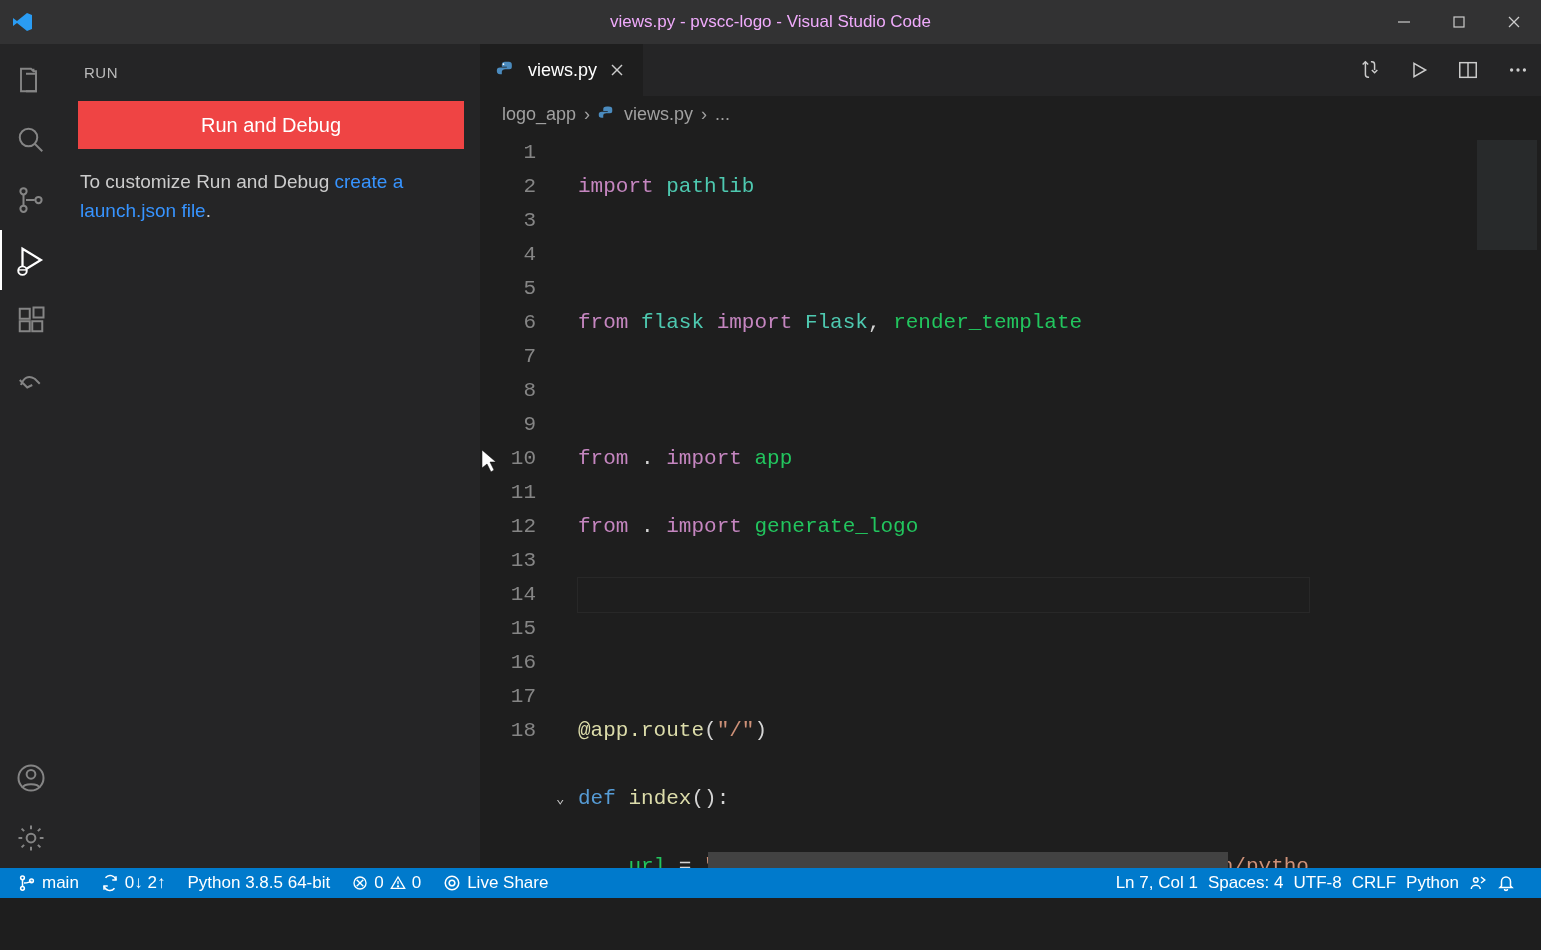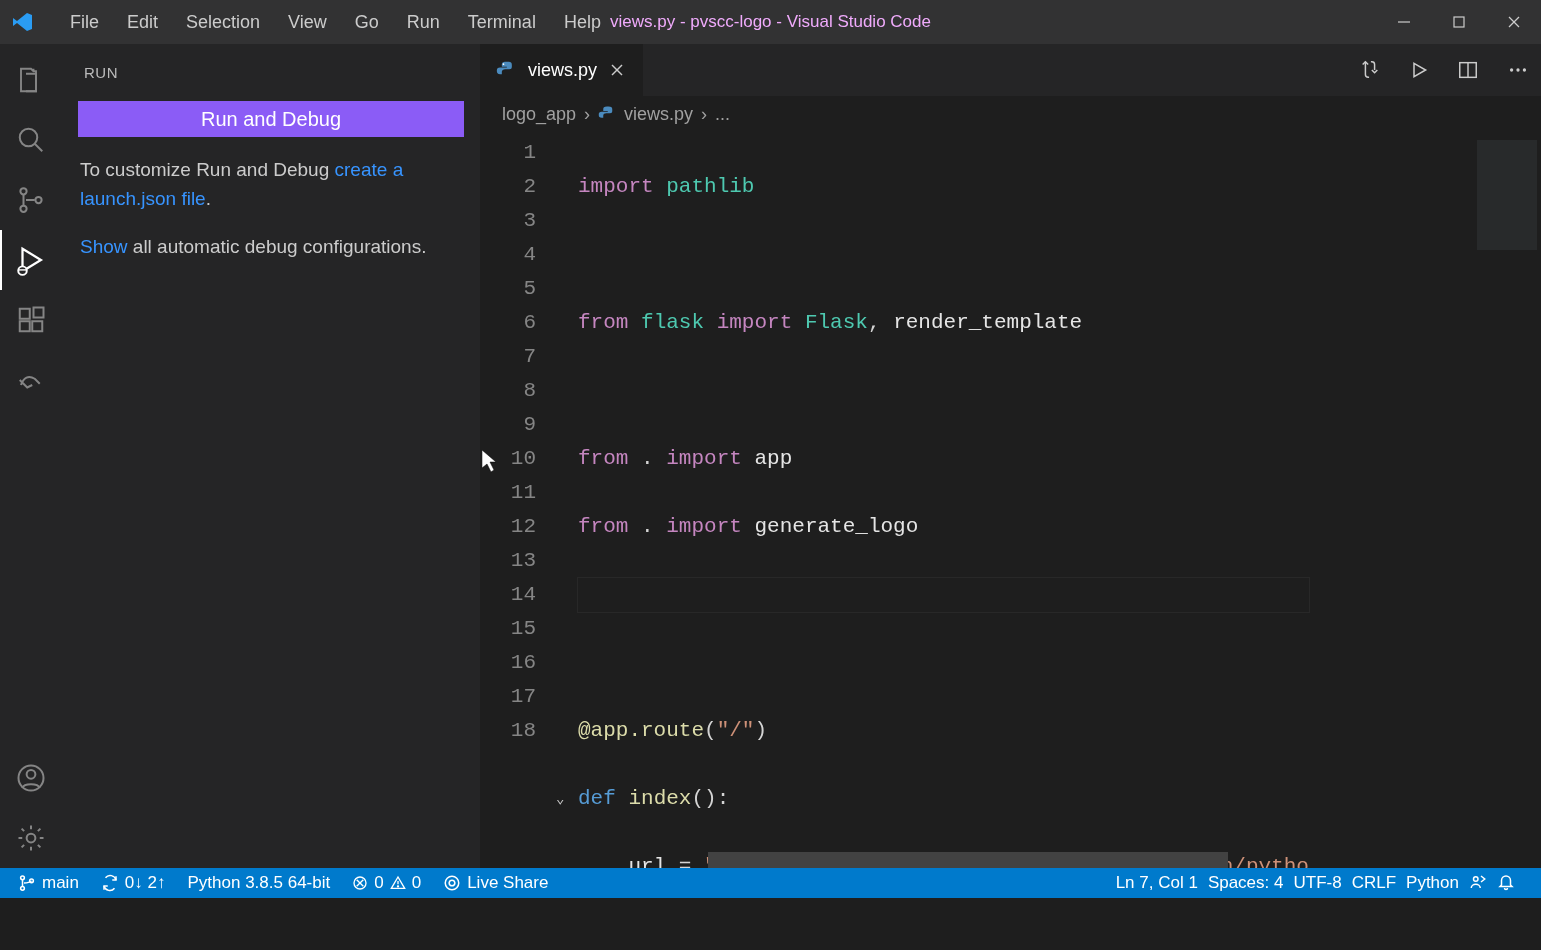"File" div.menu { html: <div> <span>File</span> <span>Edit</span> <span>Selection</span> <span>View</span> <span>Go</span> <span>Run</span> <span>Terminal</span> <span>Help</span> </div> -> none }
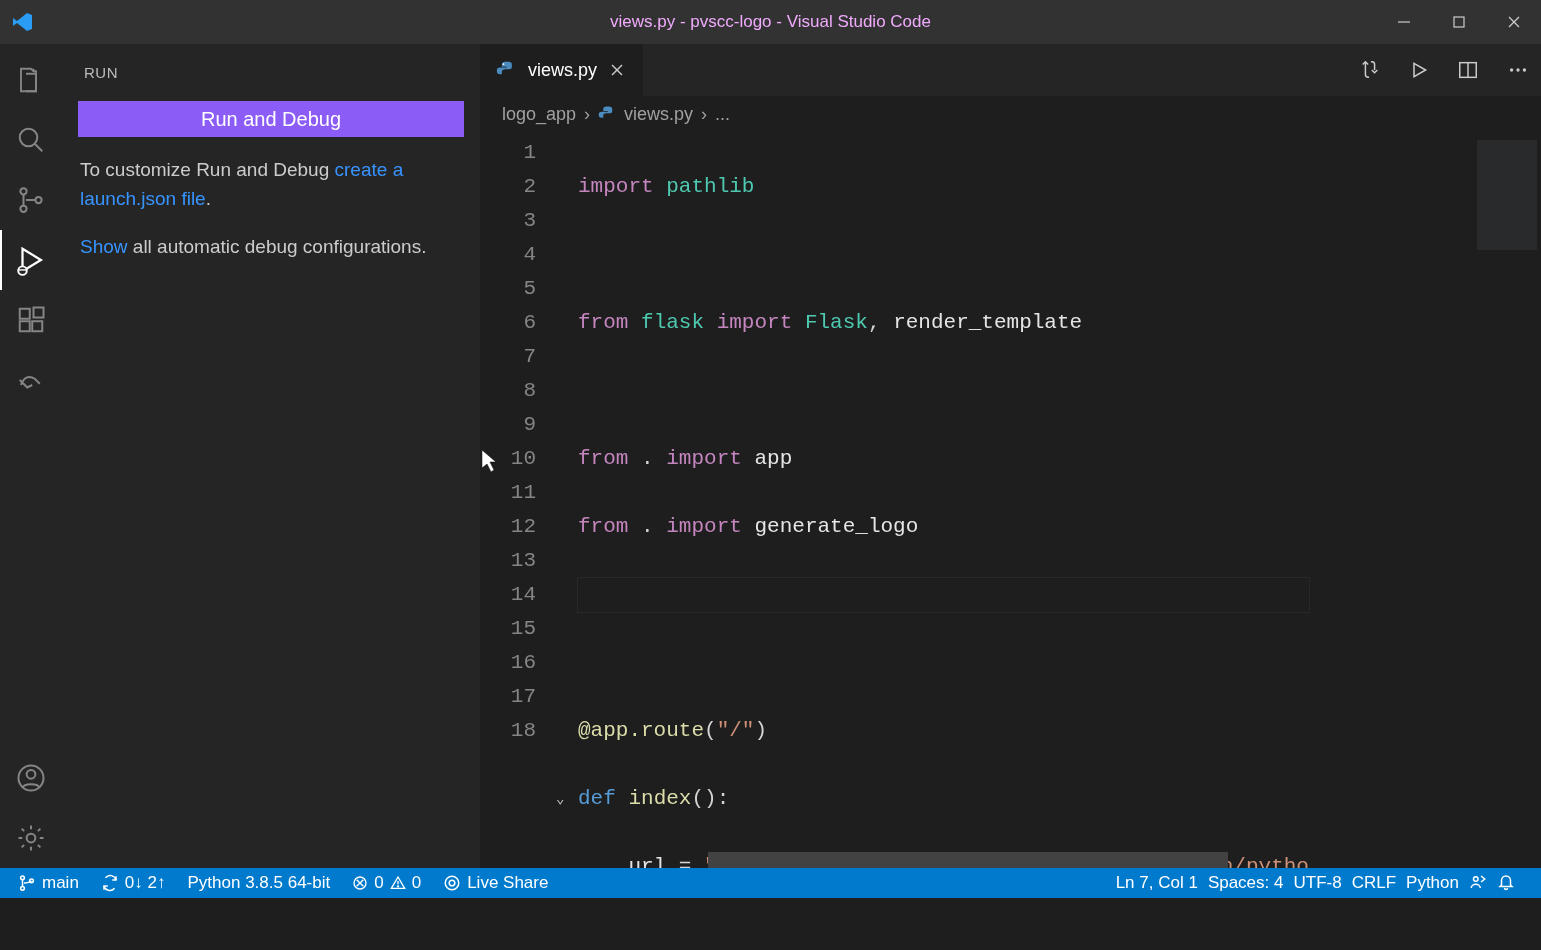"Run and Debug" .run-btn { background: #8b5cf6 -> #ef4444; height: 36px -> 48px }
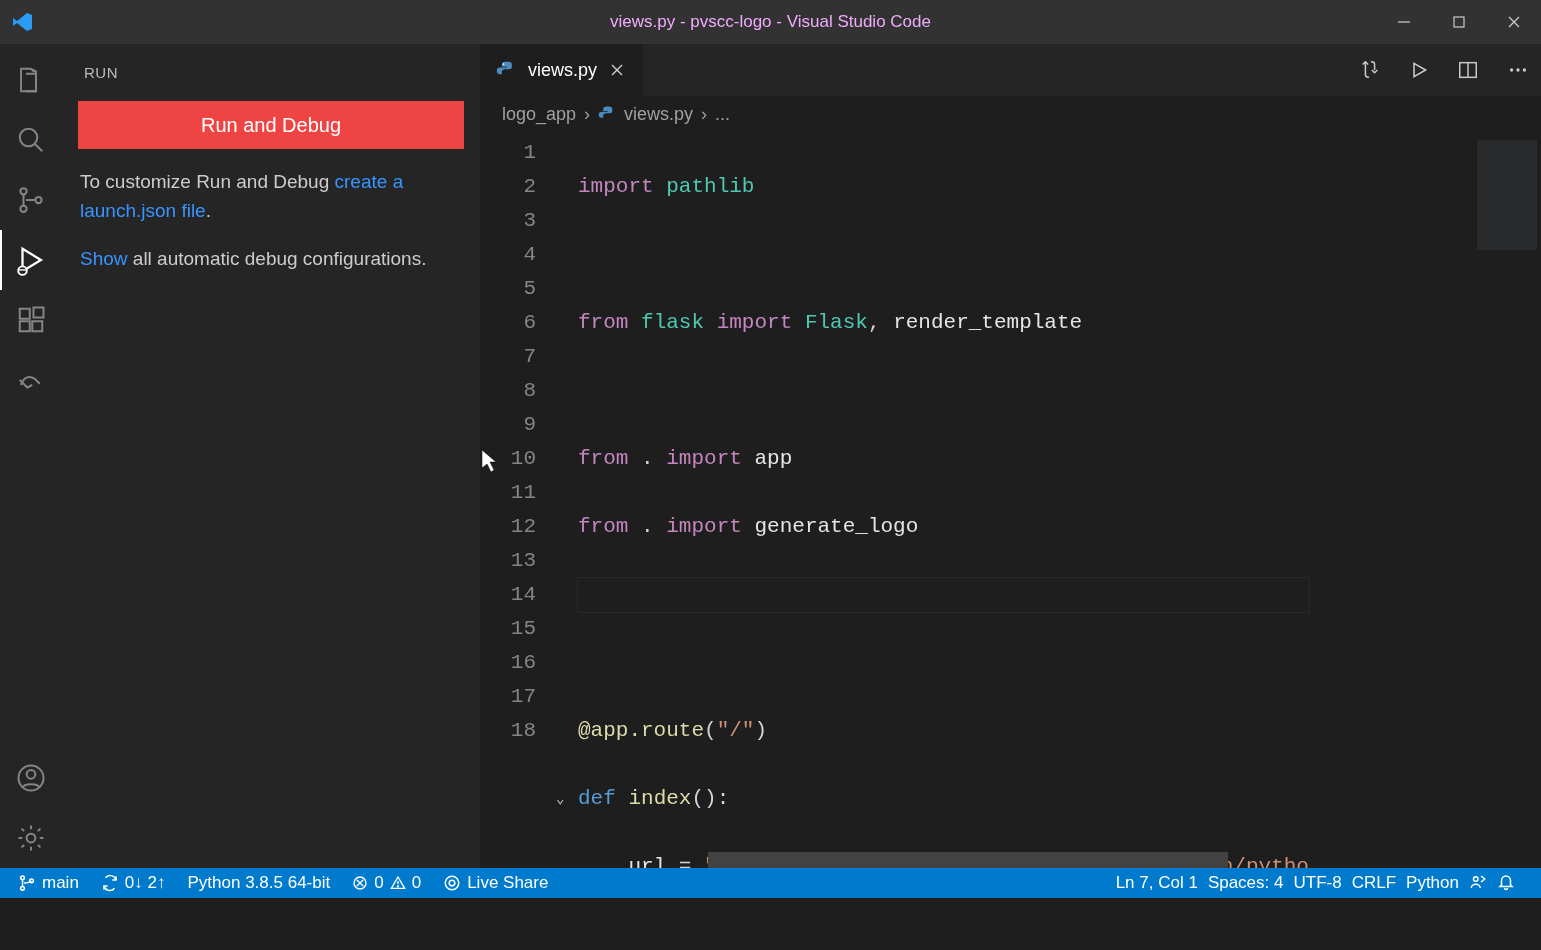"Show all automatic debug configurations." div.sidebar-text { html: <div> <span>Show</span><span> all automatic debug configurations.</span> </div> -> none }
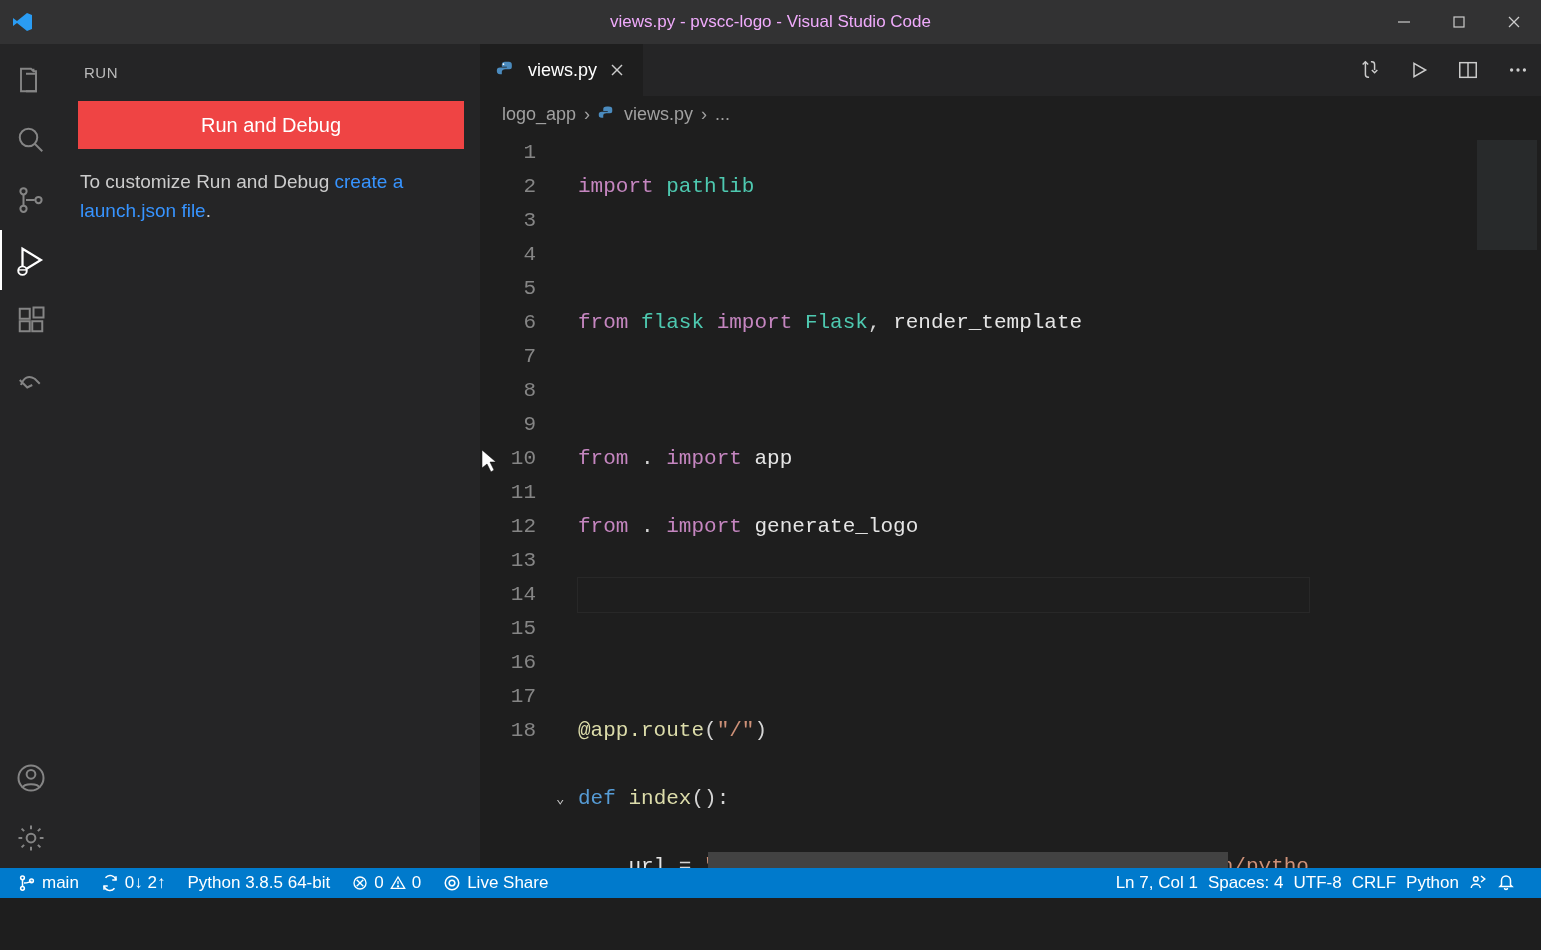"render_template" .tok-name { color: #e5e5e5 -> #22c55e }
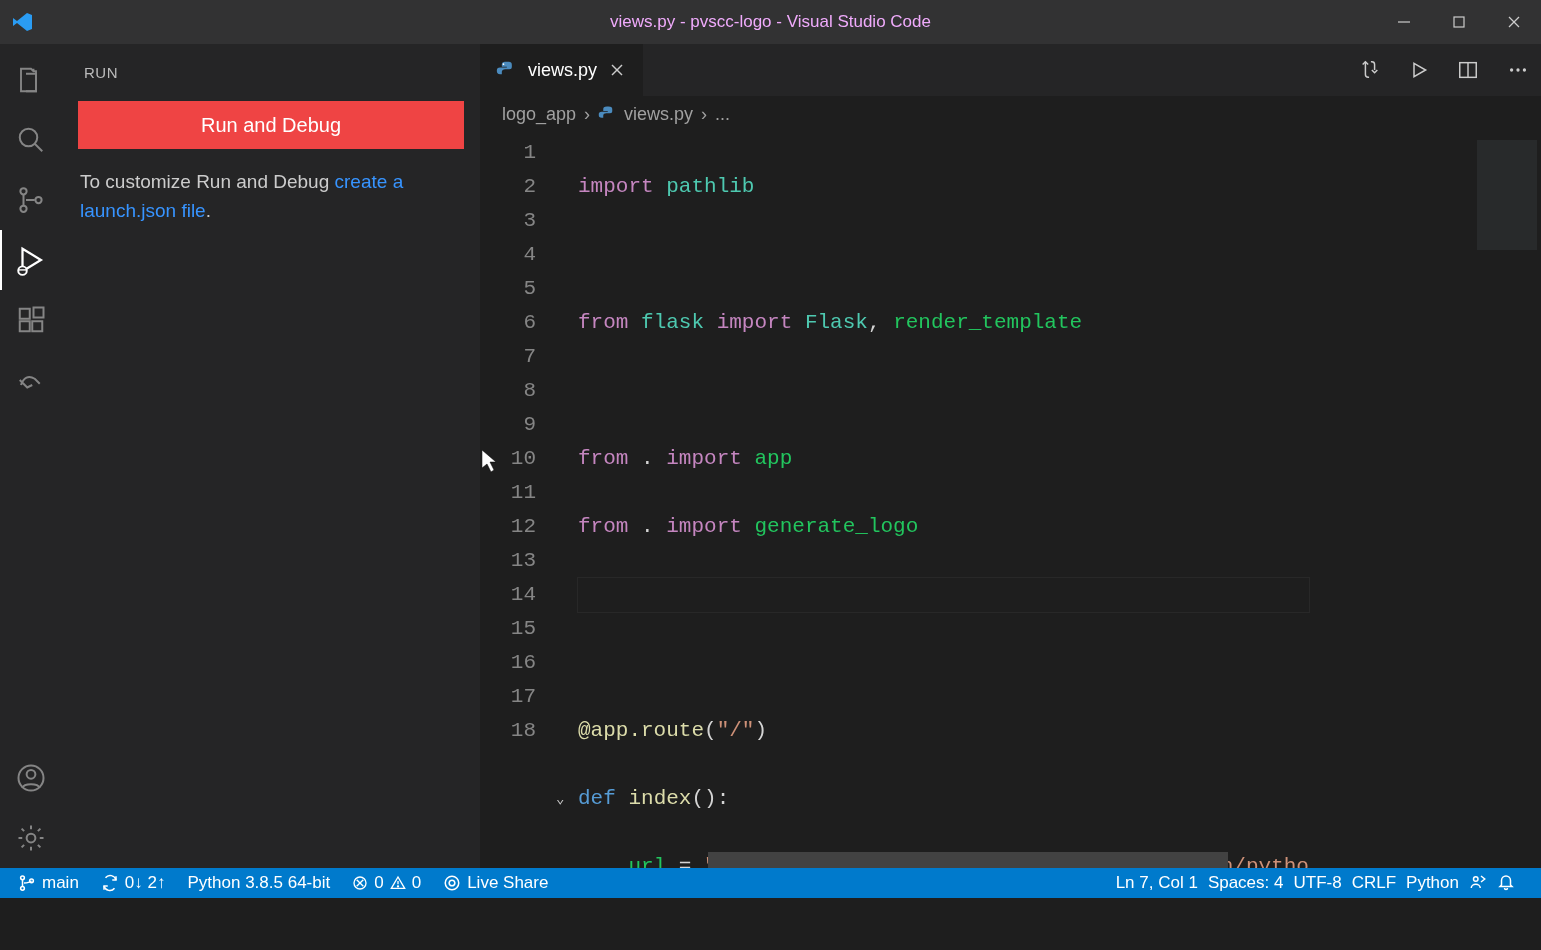"Ln 7, Col 1" .status-right { align-items: flex-start -> center }
